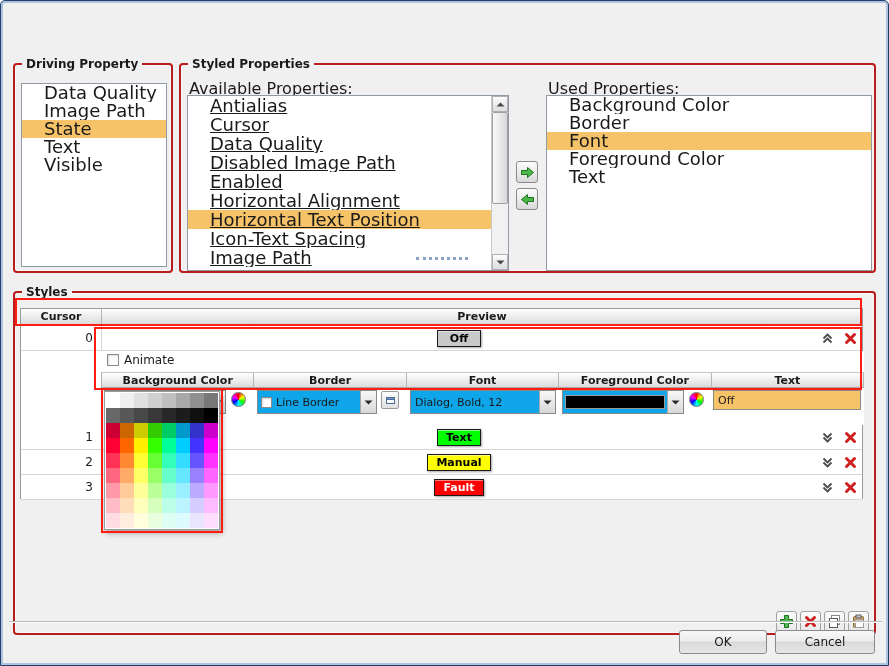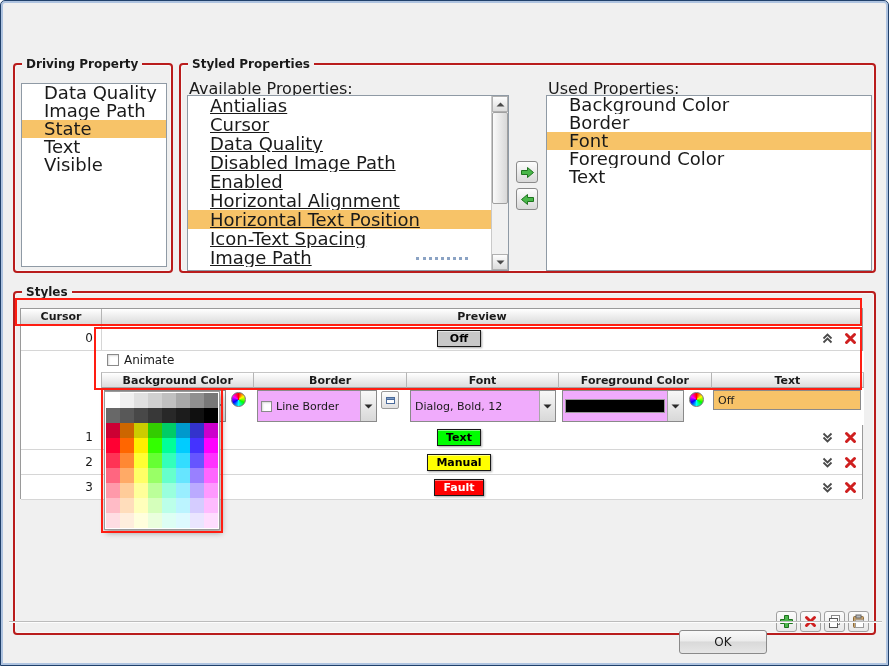"Line Border" .combo { background: #f0abfc -> #0ea5e9; height: 32px -> 24px }
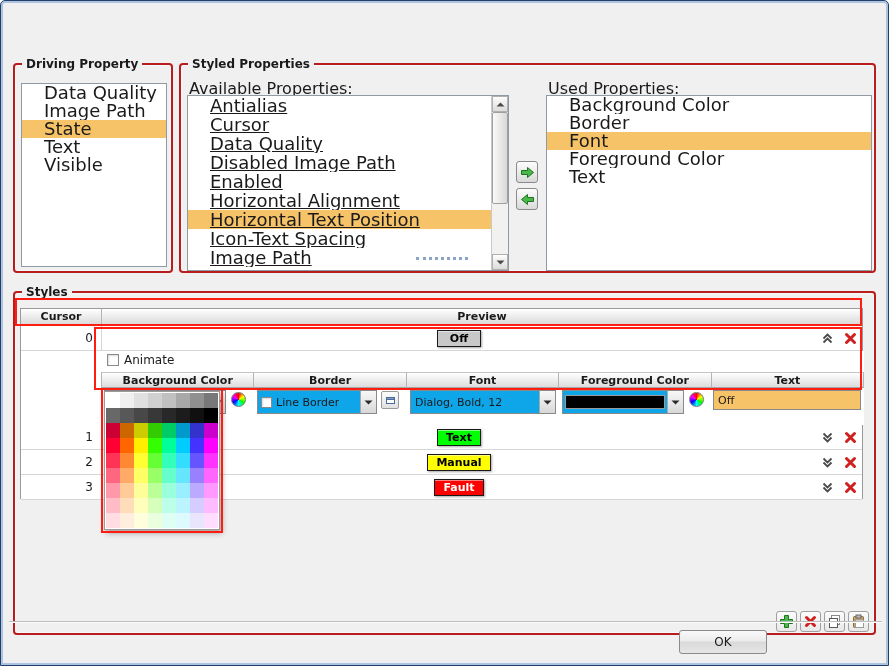"Cancel" button.dlg-btn { html: none -> <button> <span>Cancel</span> </button> }
